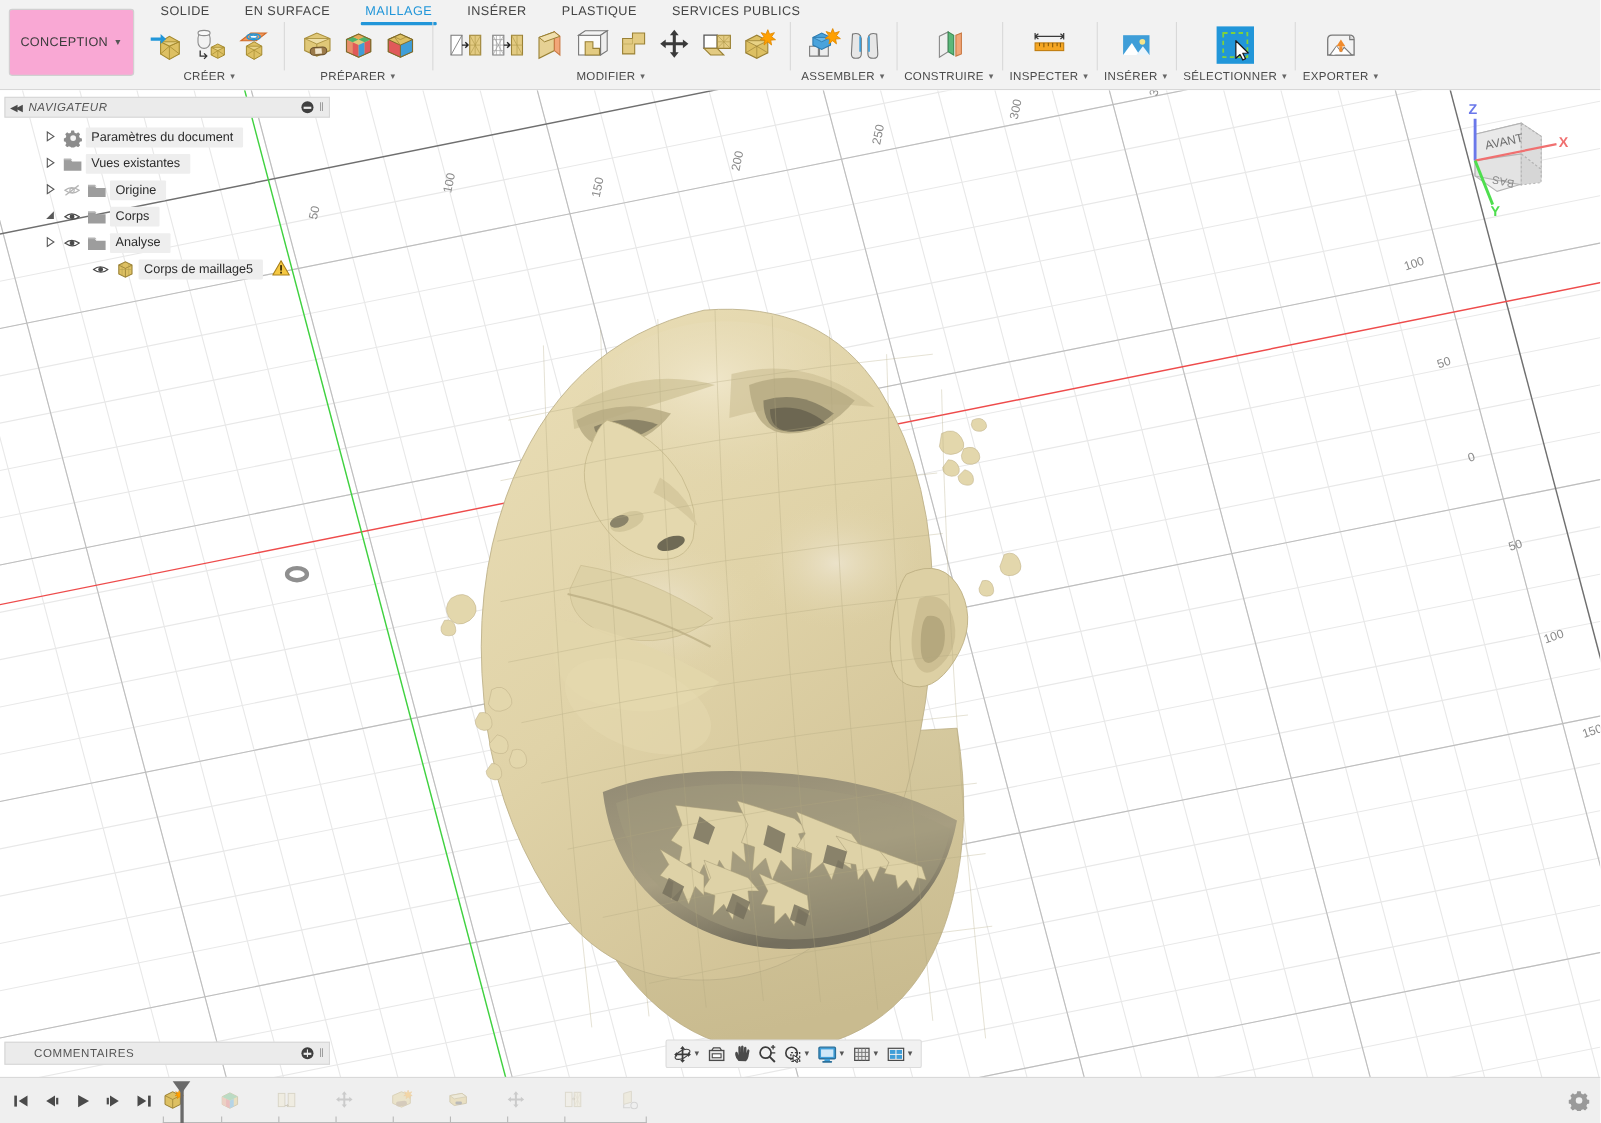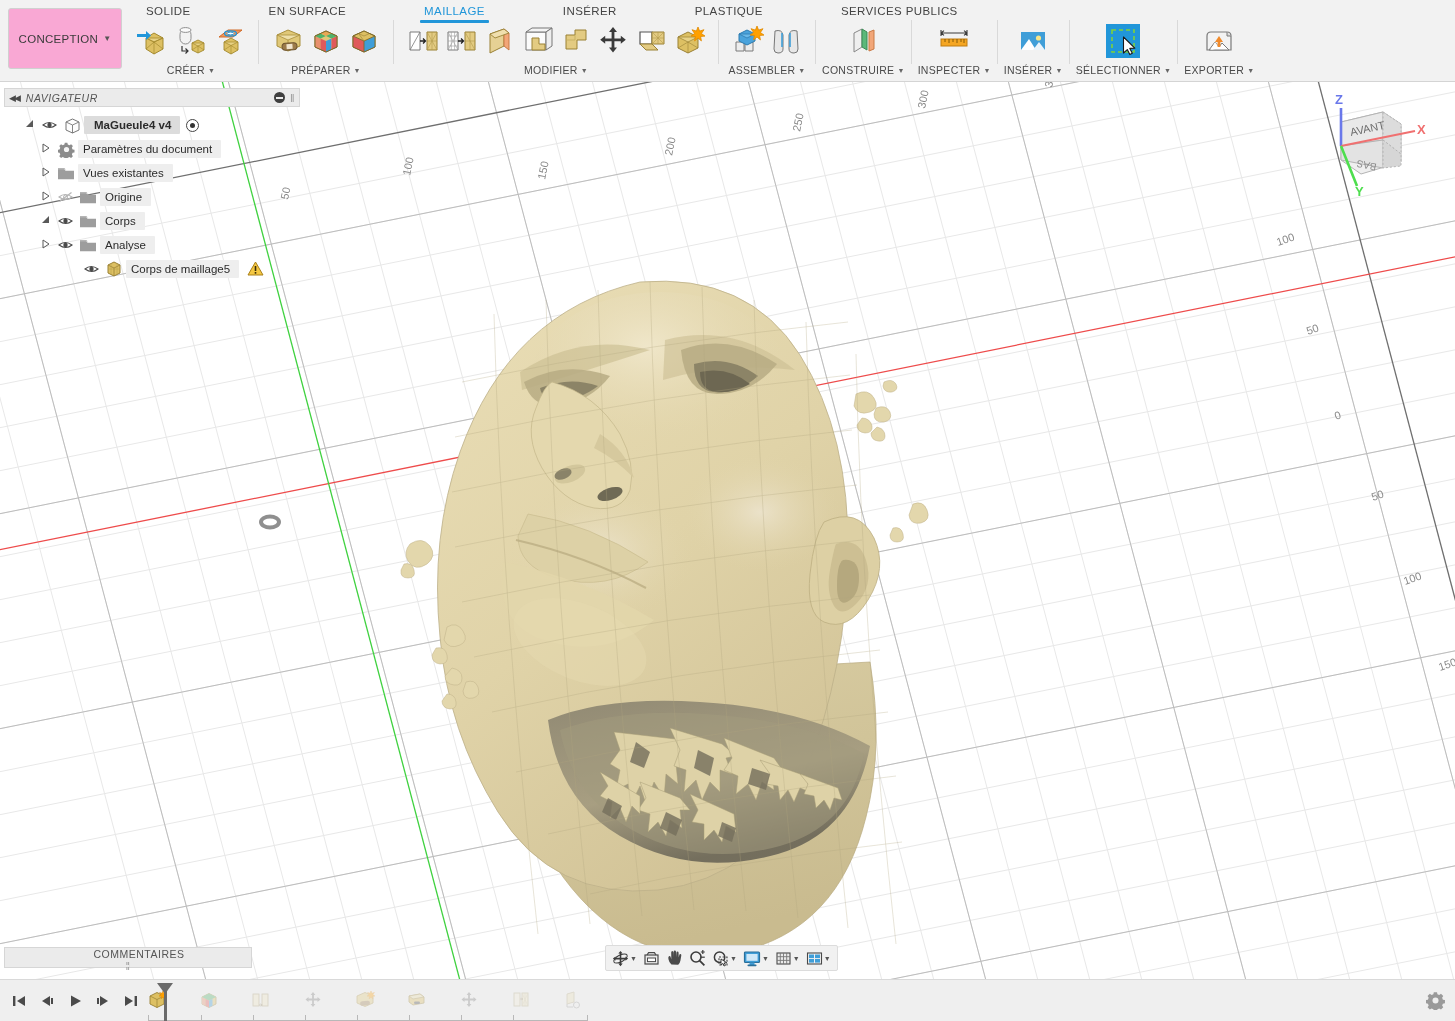"SOLIDE" #tabstrip { gap: 46px -> none }
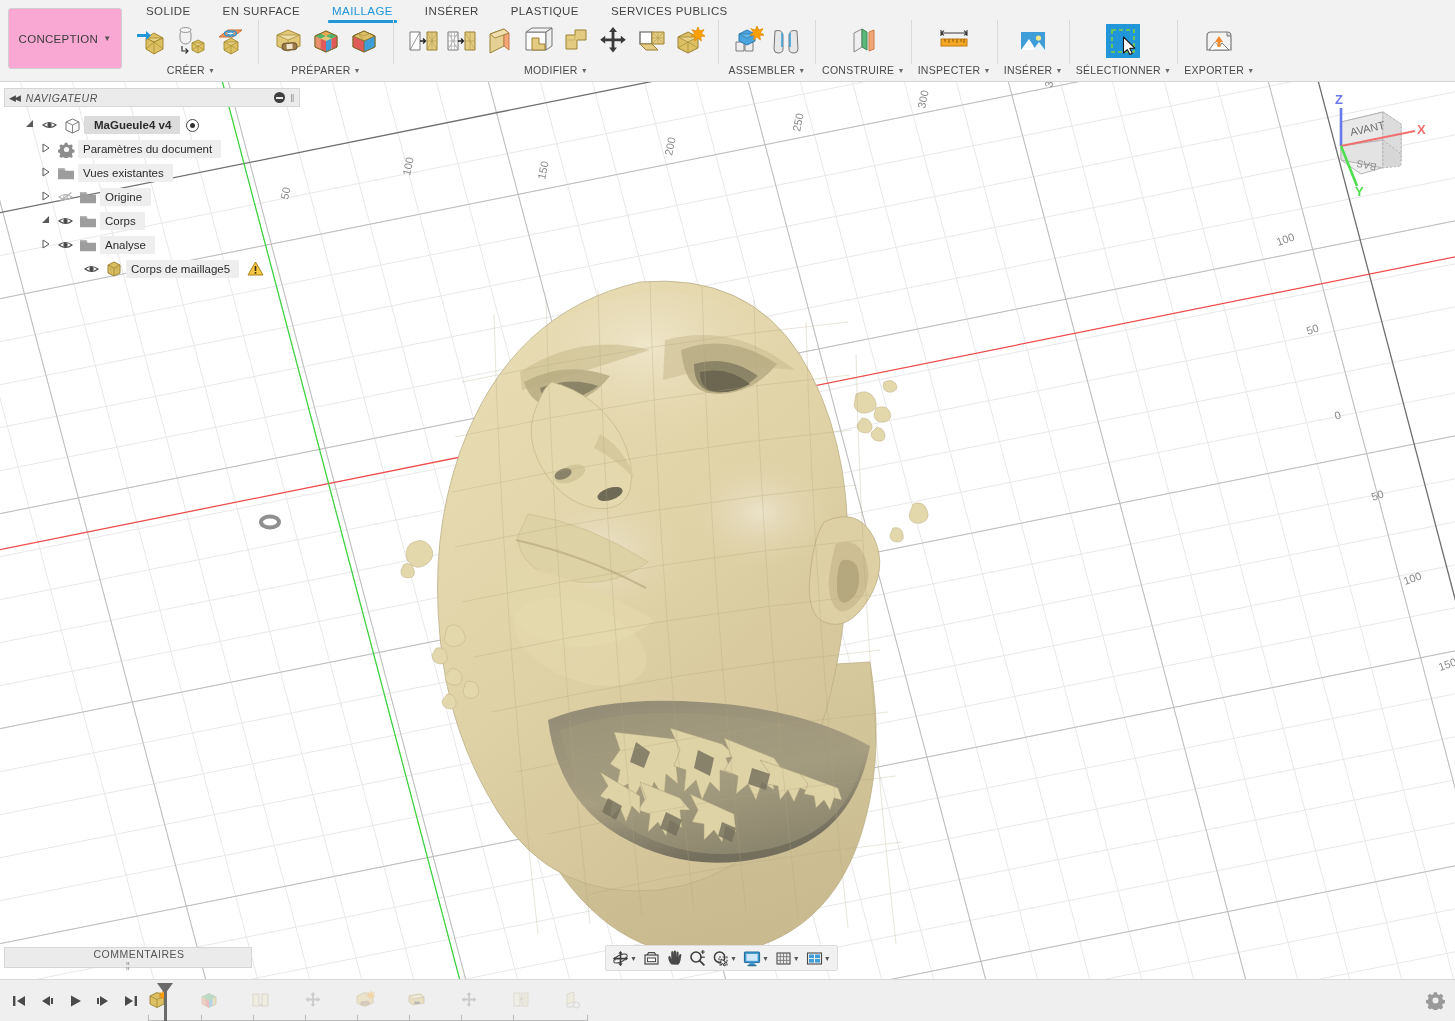"MaGueule4 v4" div.node { html: <div> <span> <svg> <polygon></polygon> </svg> </span> <span> <svg> <path></path> <circle></circle> </svg> </span> <span> <svg> <polygon></polygon> <polyline></polyline> <line></line> </svg> </span> <span>MaGueule4 v4</span> <span></span> </div> -> none }
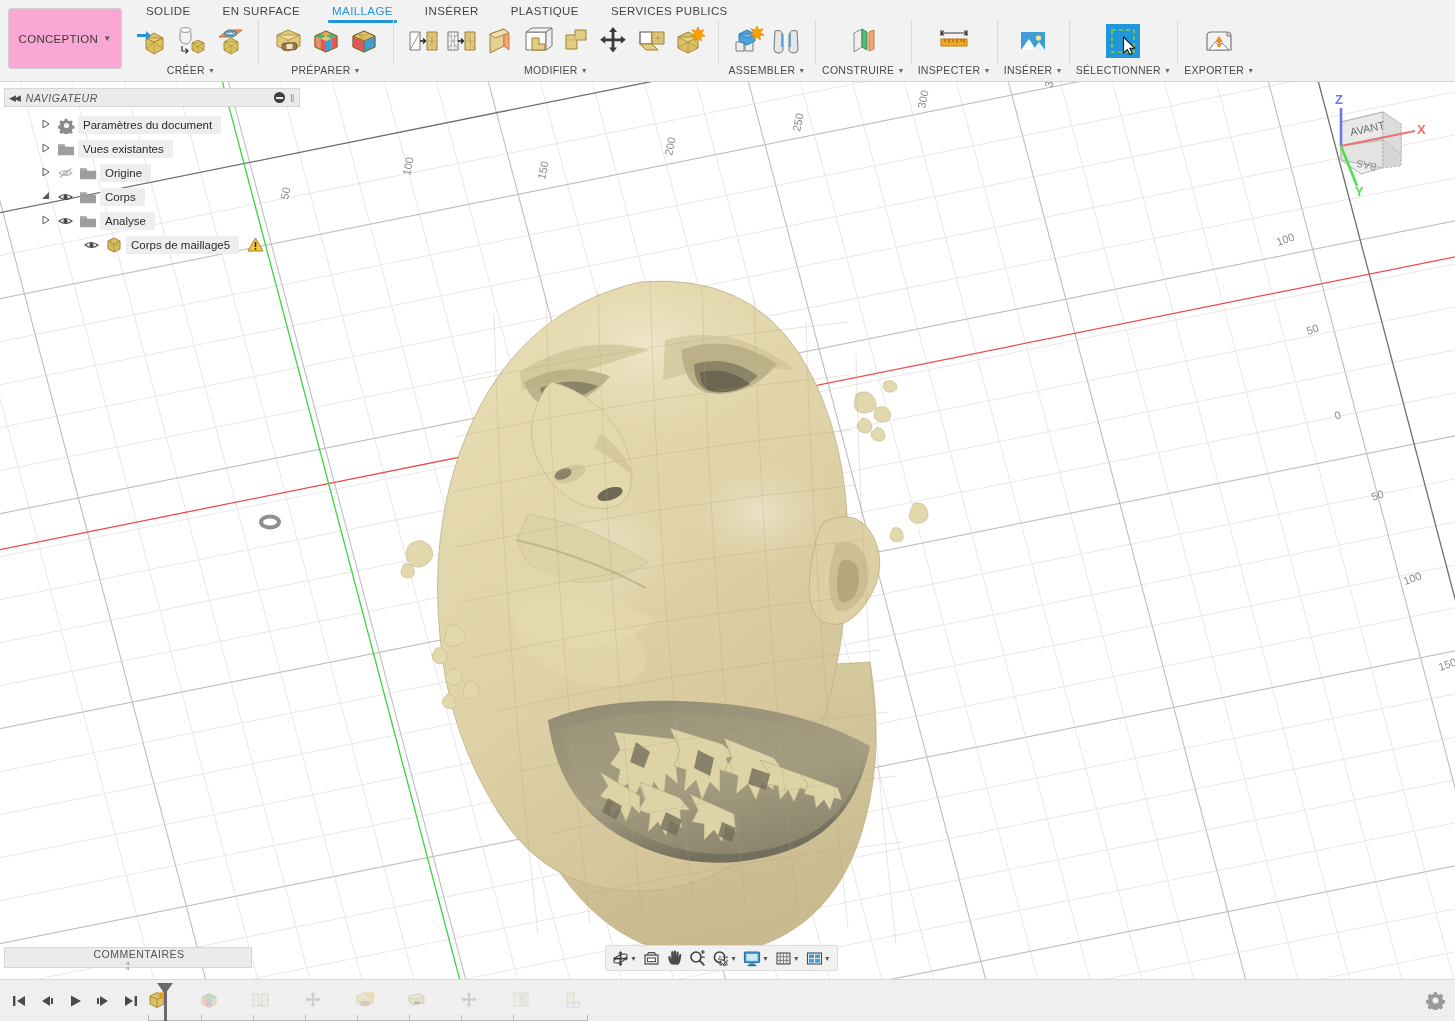"COMMENTAIRES" #comments { flex-direction: column -> none; width: 248px -> 296px }
